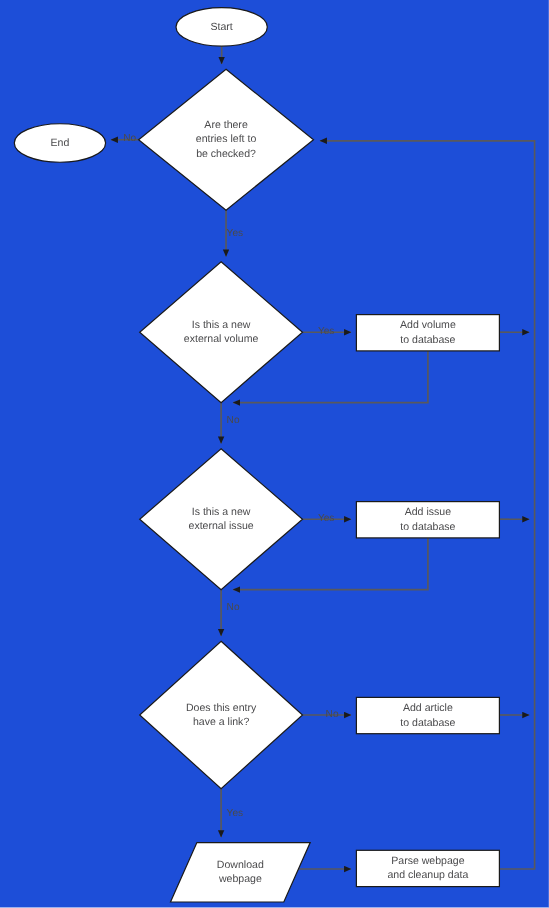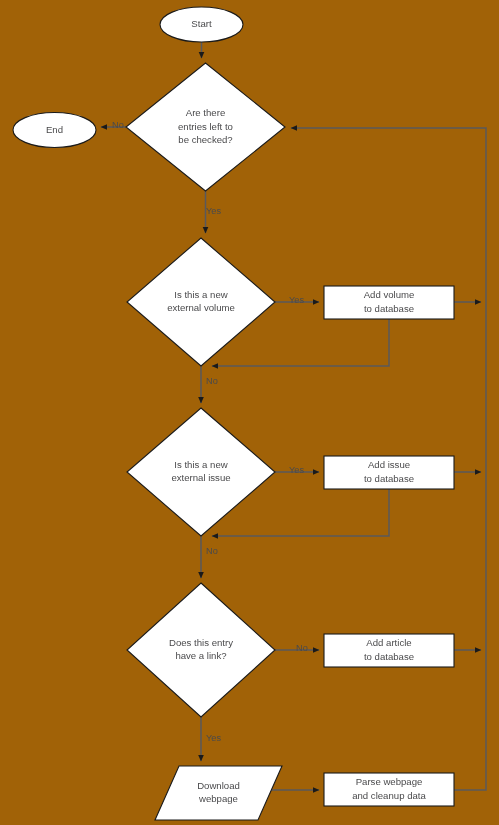"Start" #flow-root { background: #a16207 -> #1d4ed8 }
